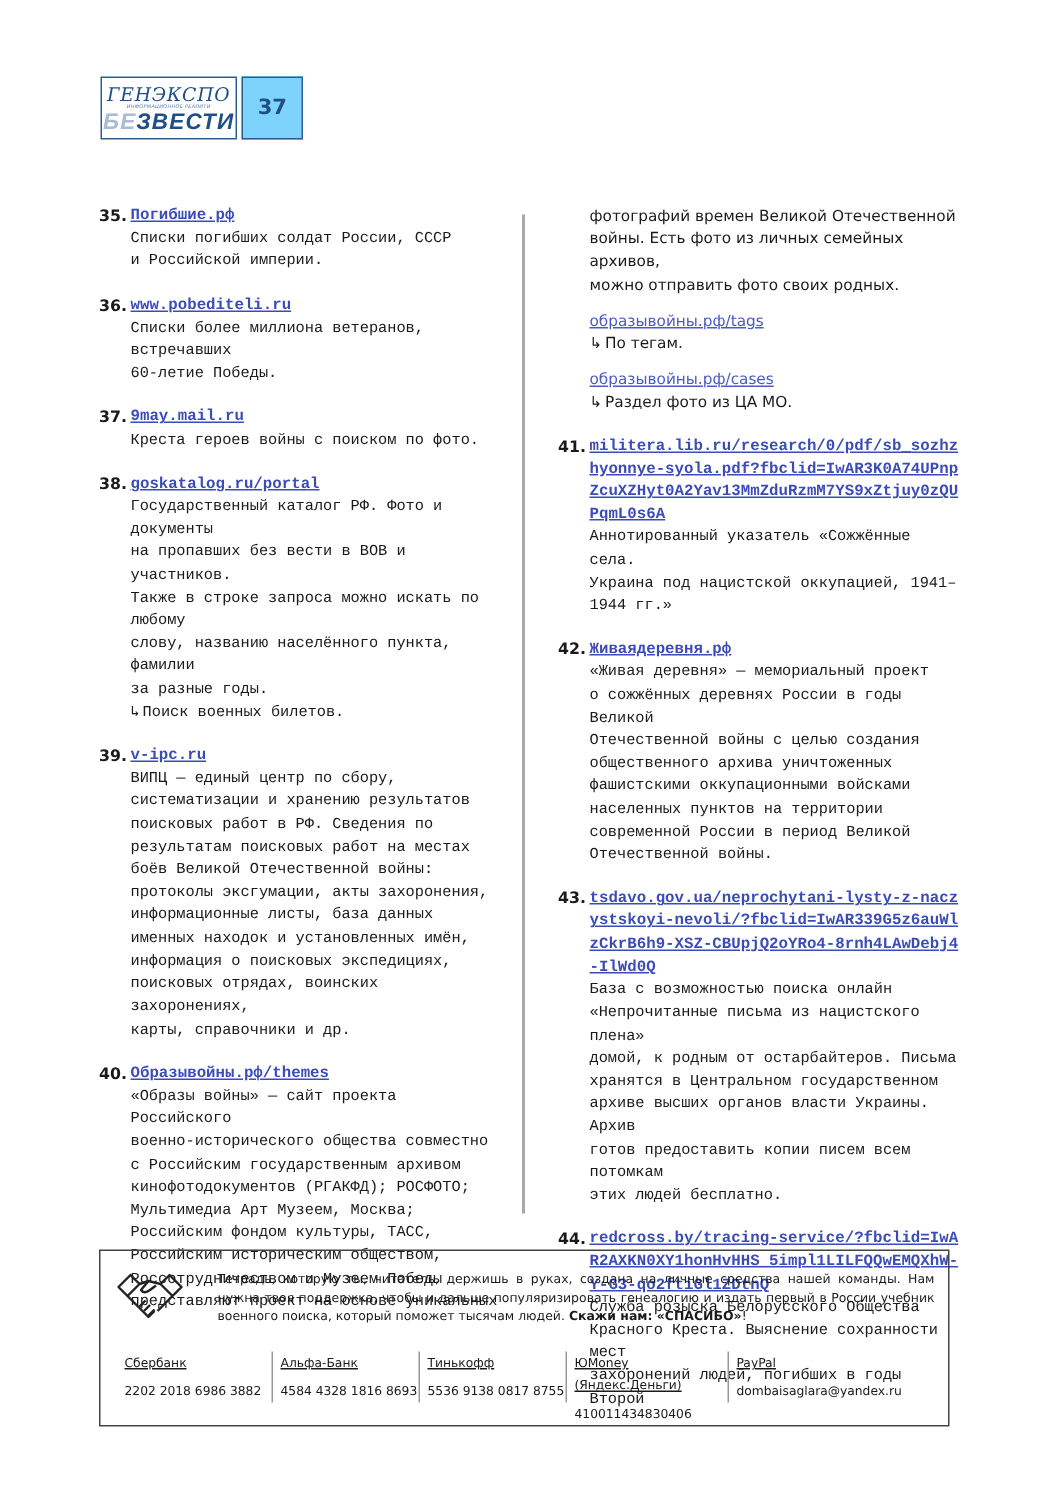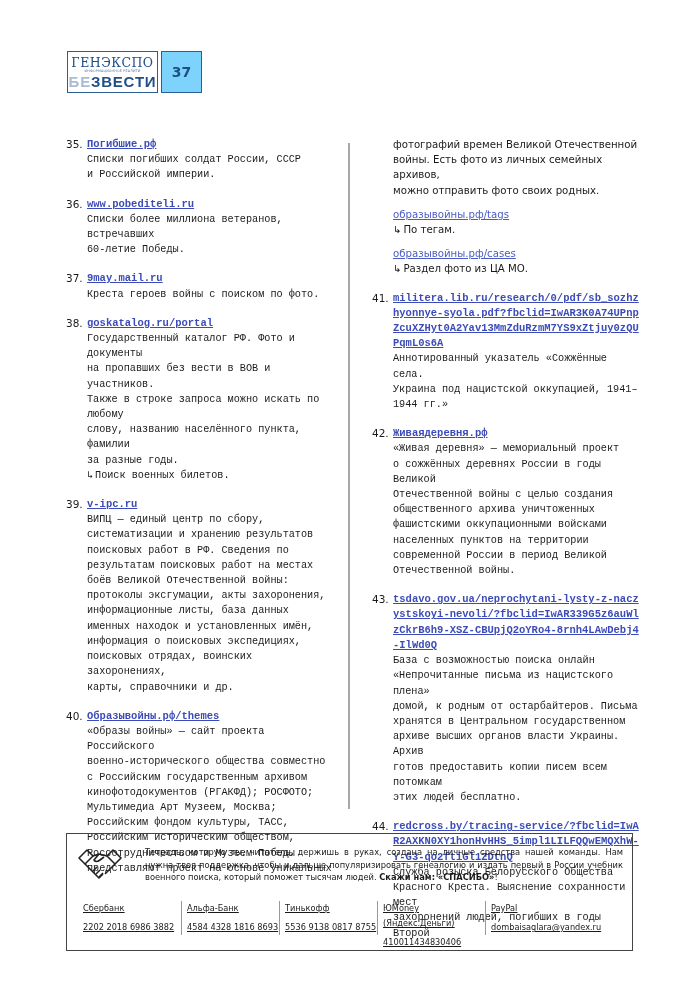"ГЕНЭКСПО" .logo { font-style: none -> italic }
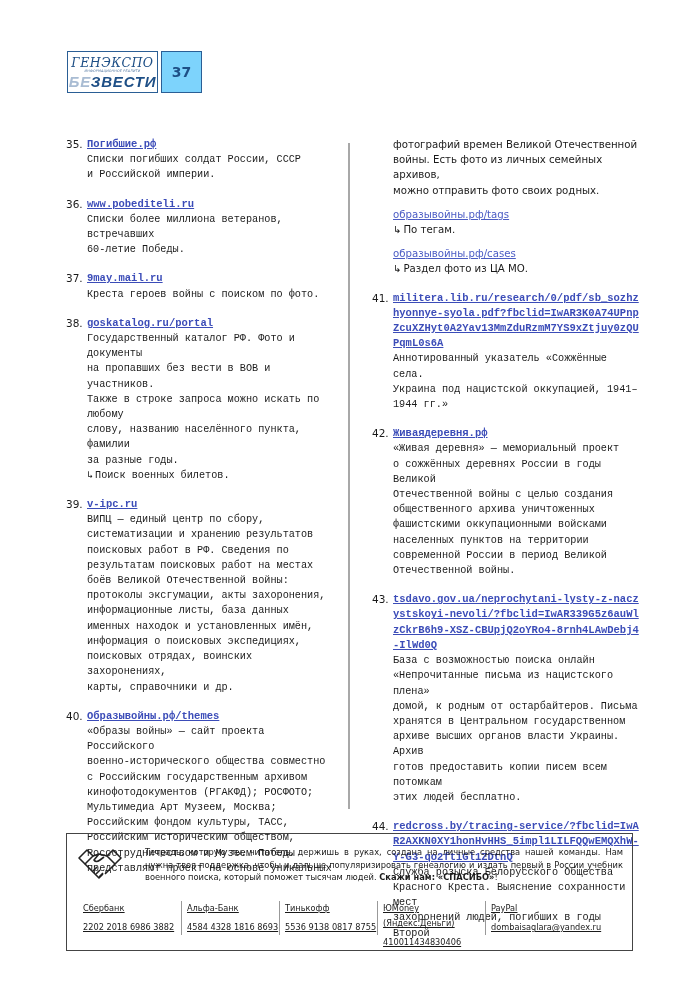"35." .num { font-weight: normal -> bold }
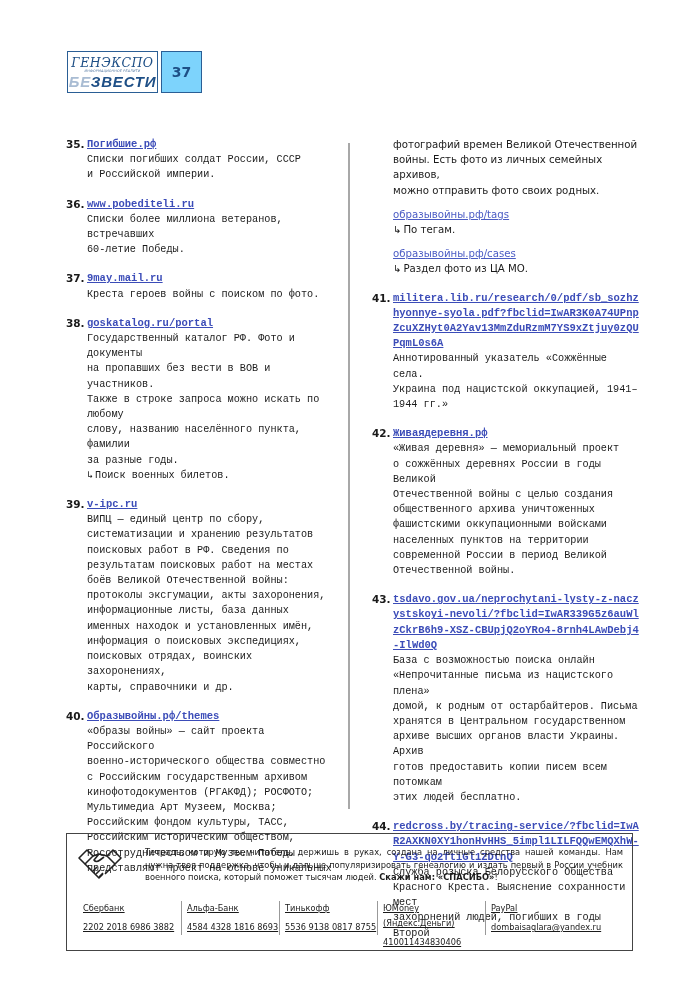"Сбербанк" .banks { text-decoration: underline -> none }
